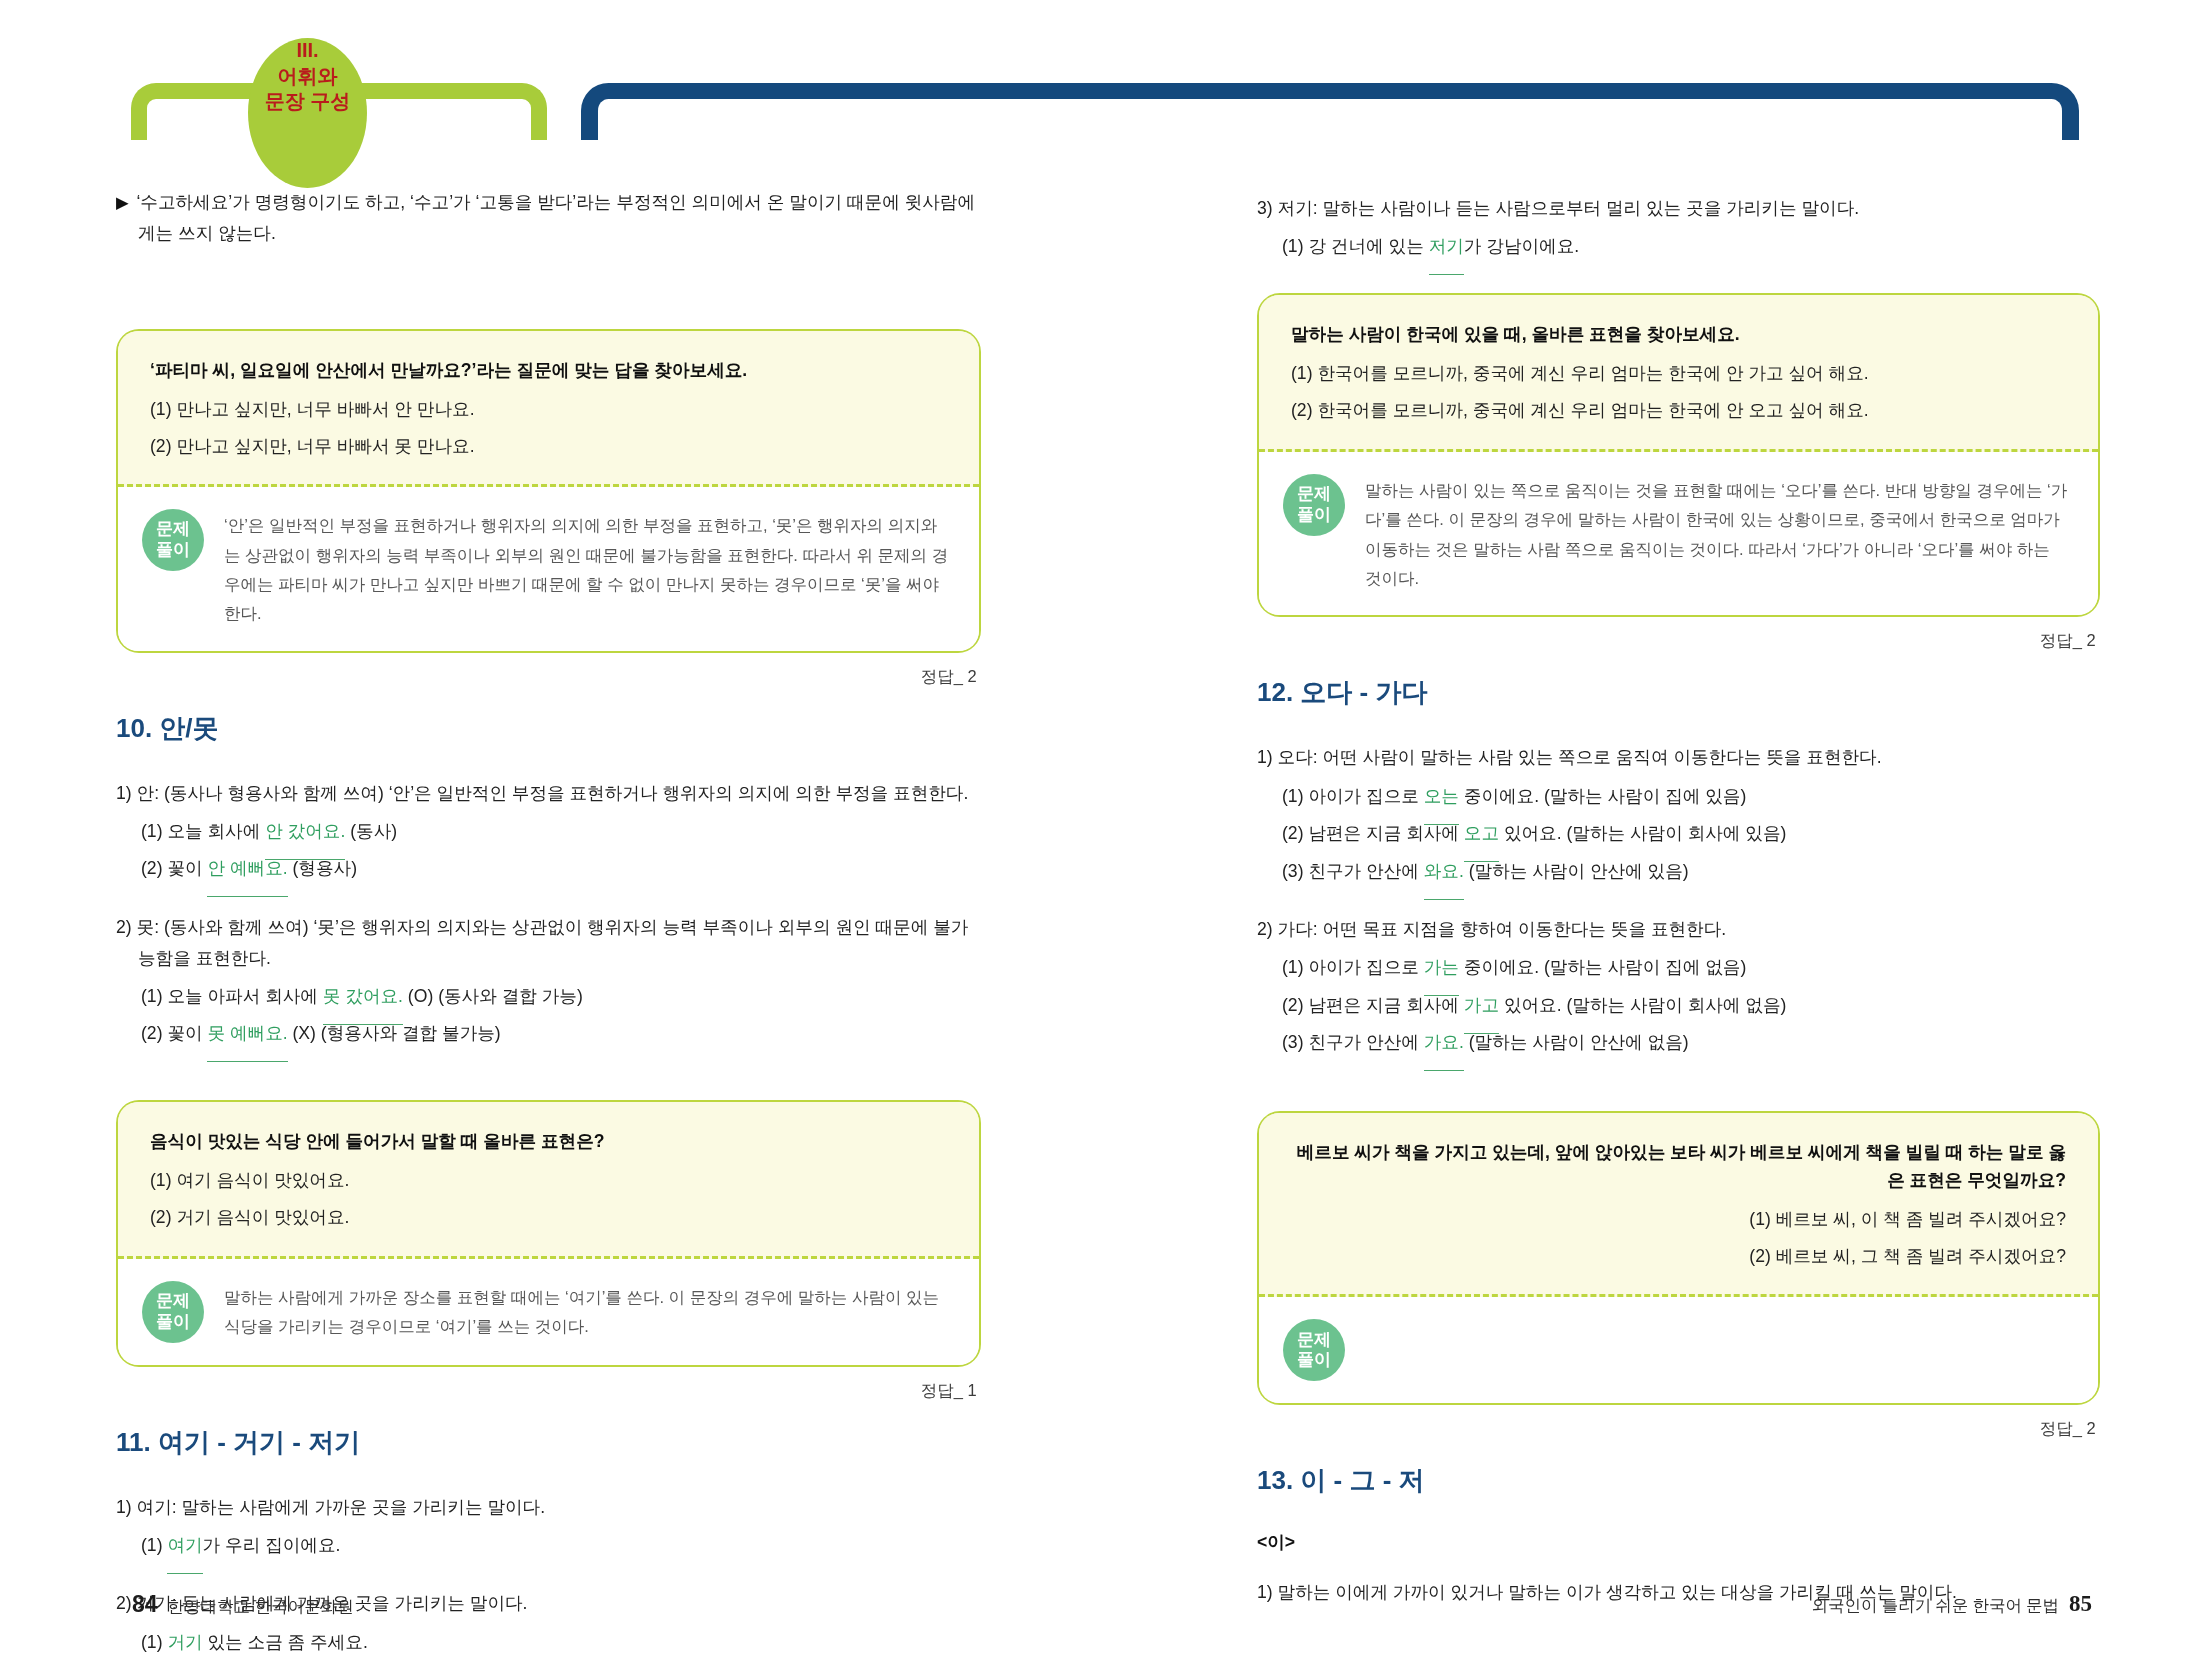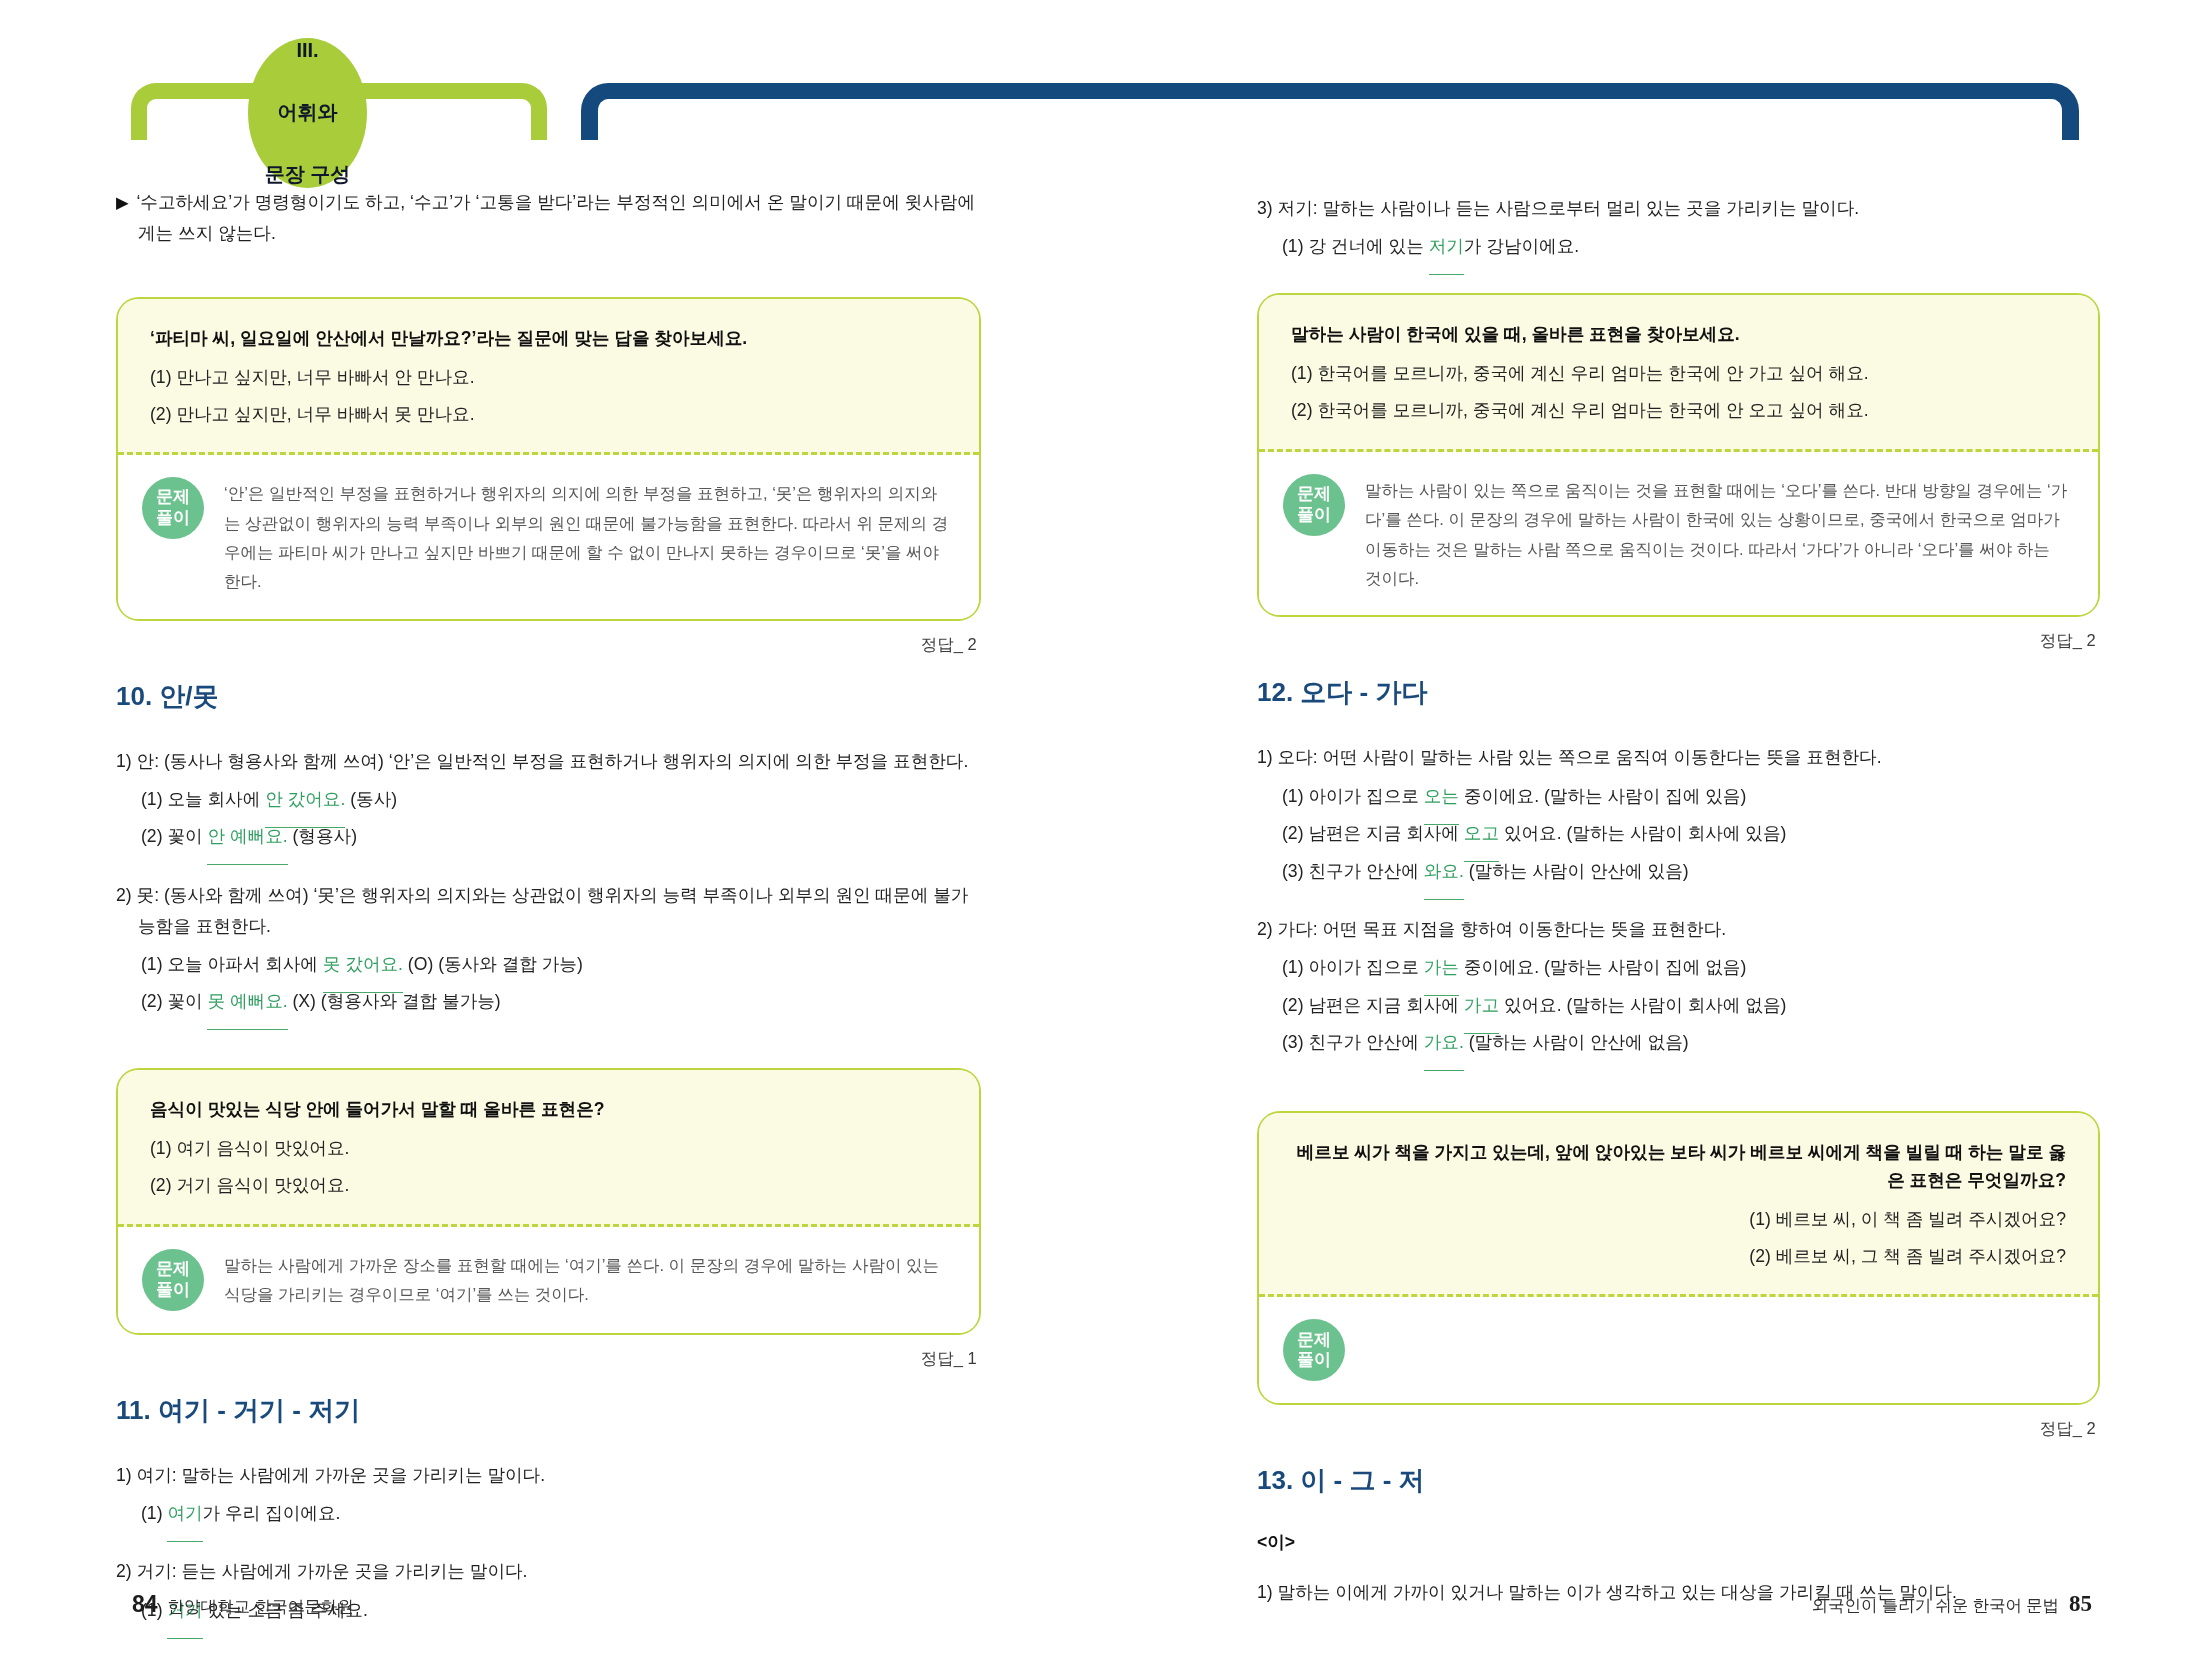"III." .chapter-badge { color: #0f172a -> #b91c1c; justify-content: space-between -> flex-start }
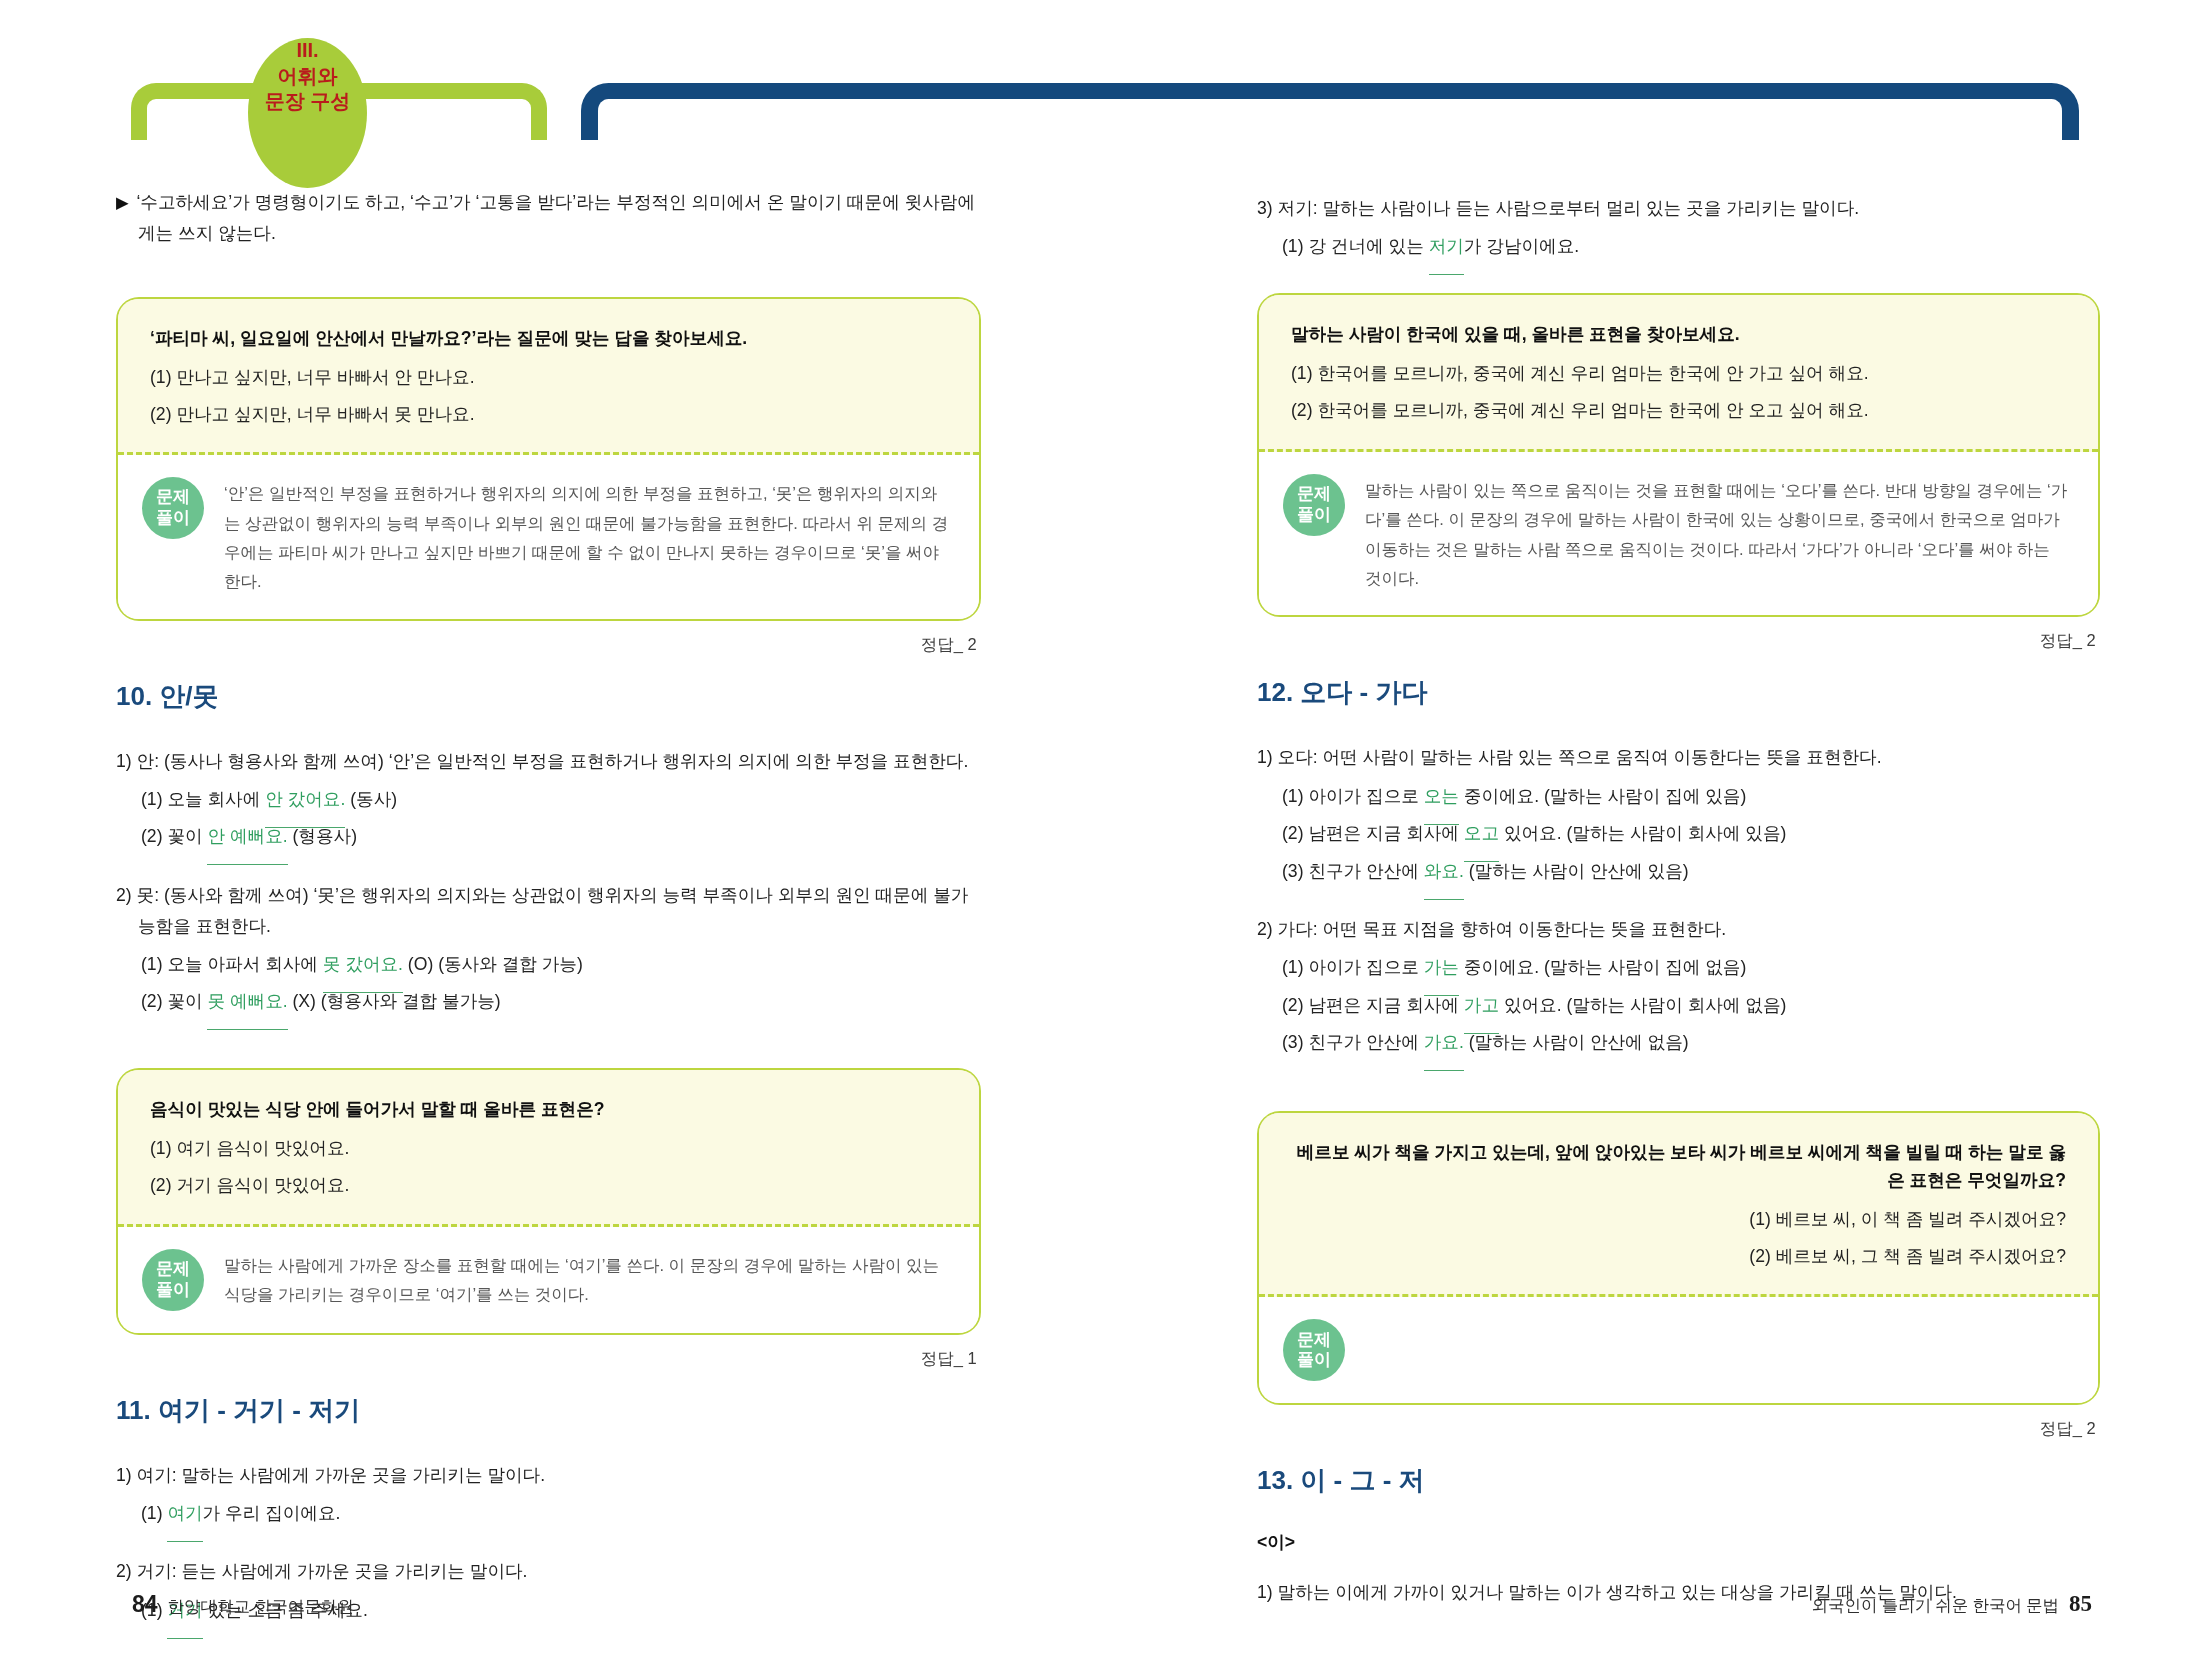"‘파티마 씨, 일요일에 안산에서 만날까요?’라는" section.qabox { margin-top: 48px -> 80px }
